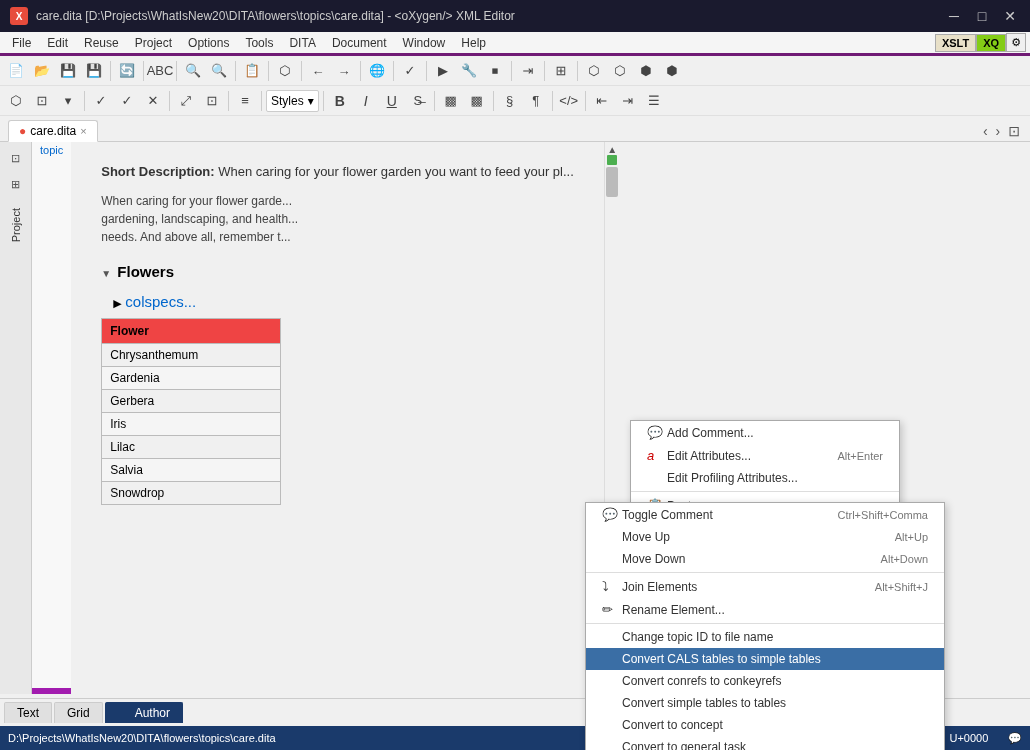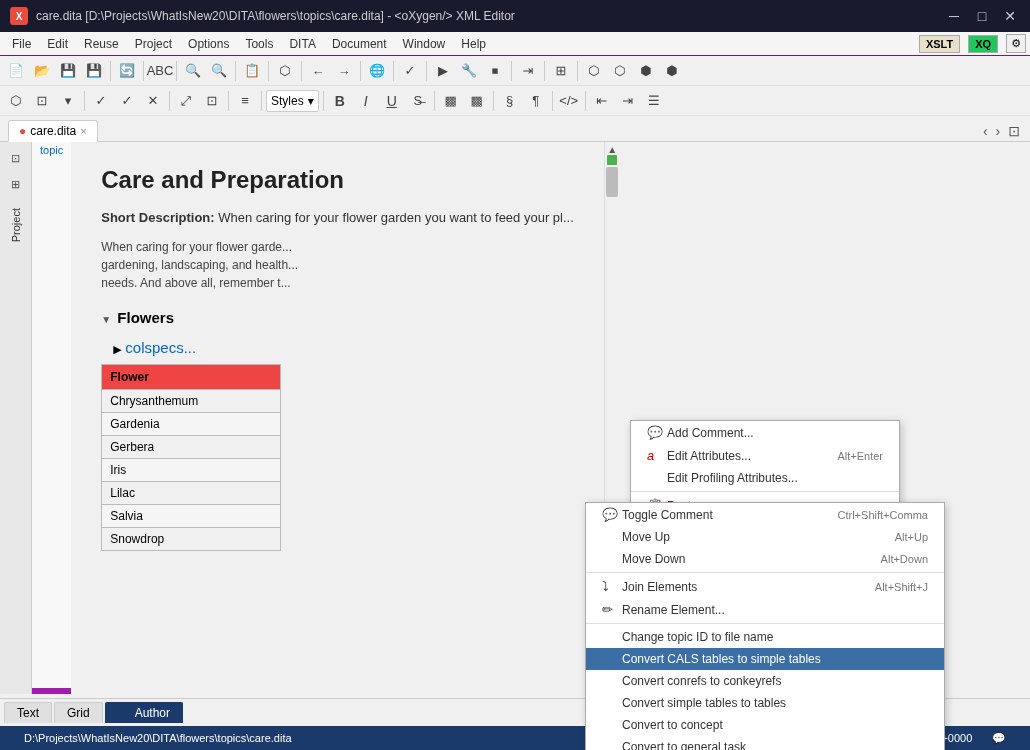"File" .menu-bar { border-bottom: 1px solid #701a75 -> 3px solid #701a75 }
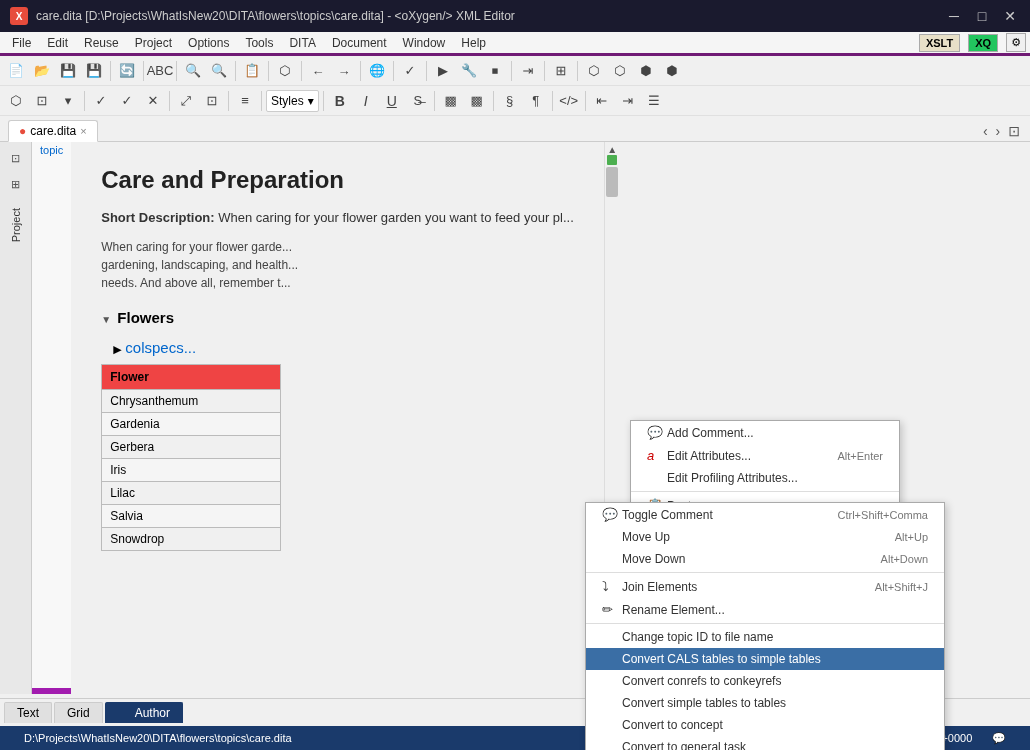"XSLT" div { gap: 8px -> 0 }
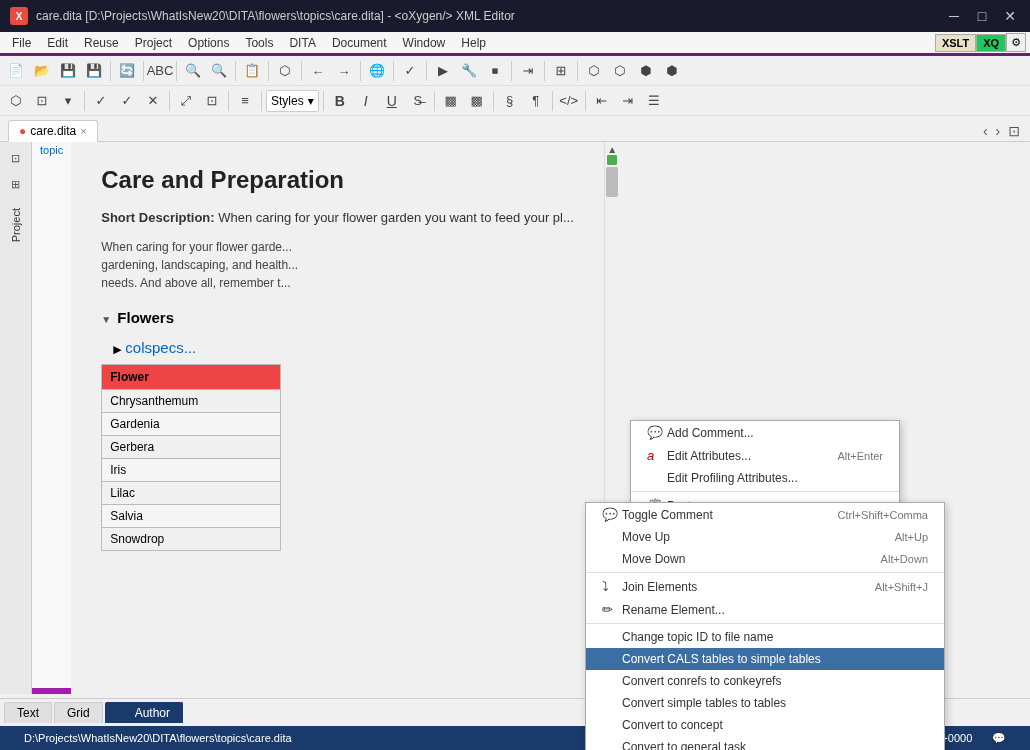"XQ" div { background: #22c55e -> #84cc16 }
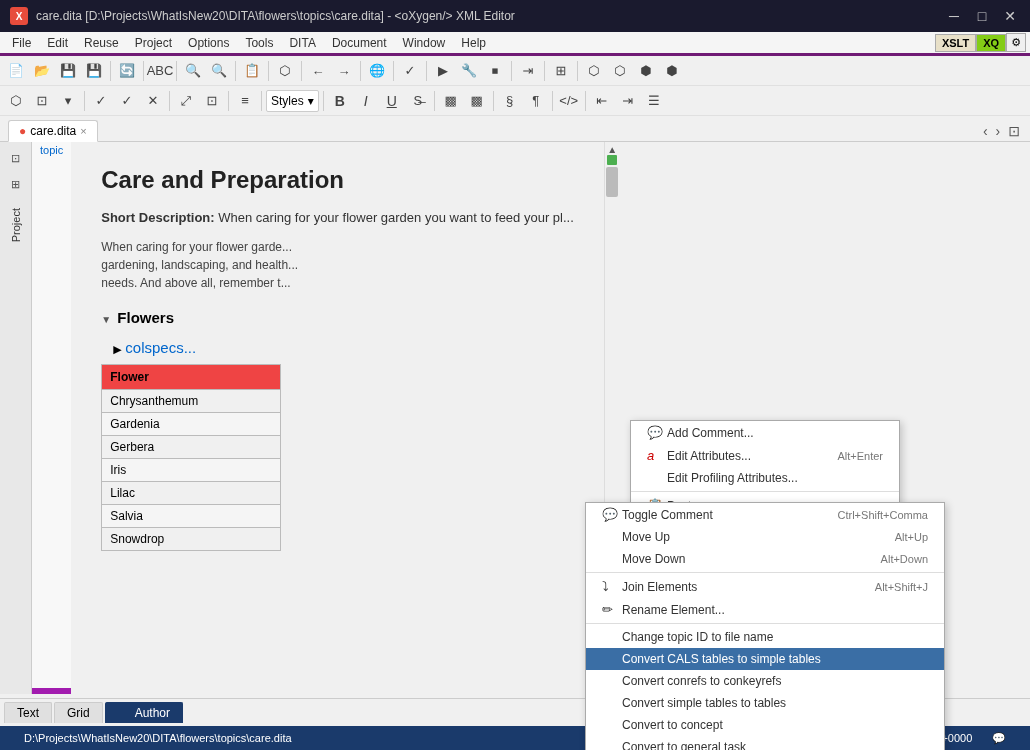"Care and Preparation" div.doc-title { html: <div>Care and Preparation</div> -> none }
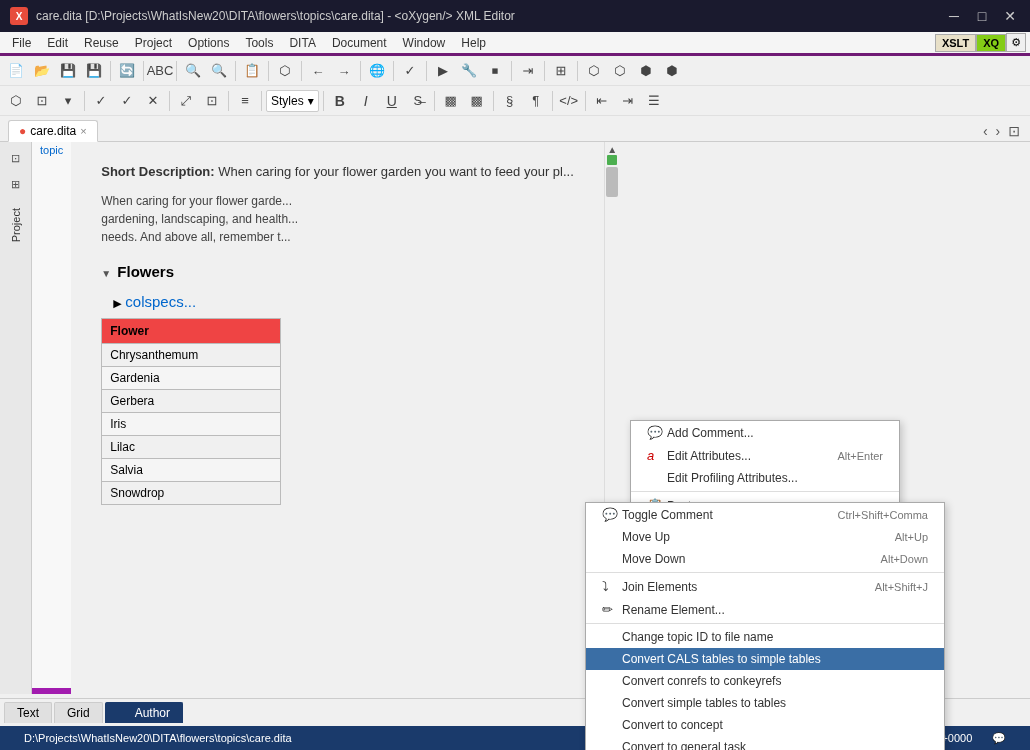"D:\Projects\WhatIsNew20\DITA\flowers\top" .status-bar { padding: 0 24px -> 0 8px }
